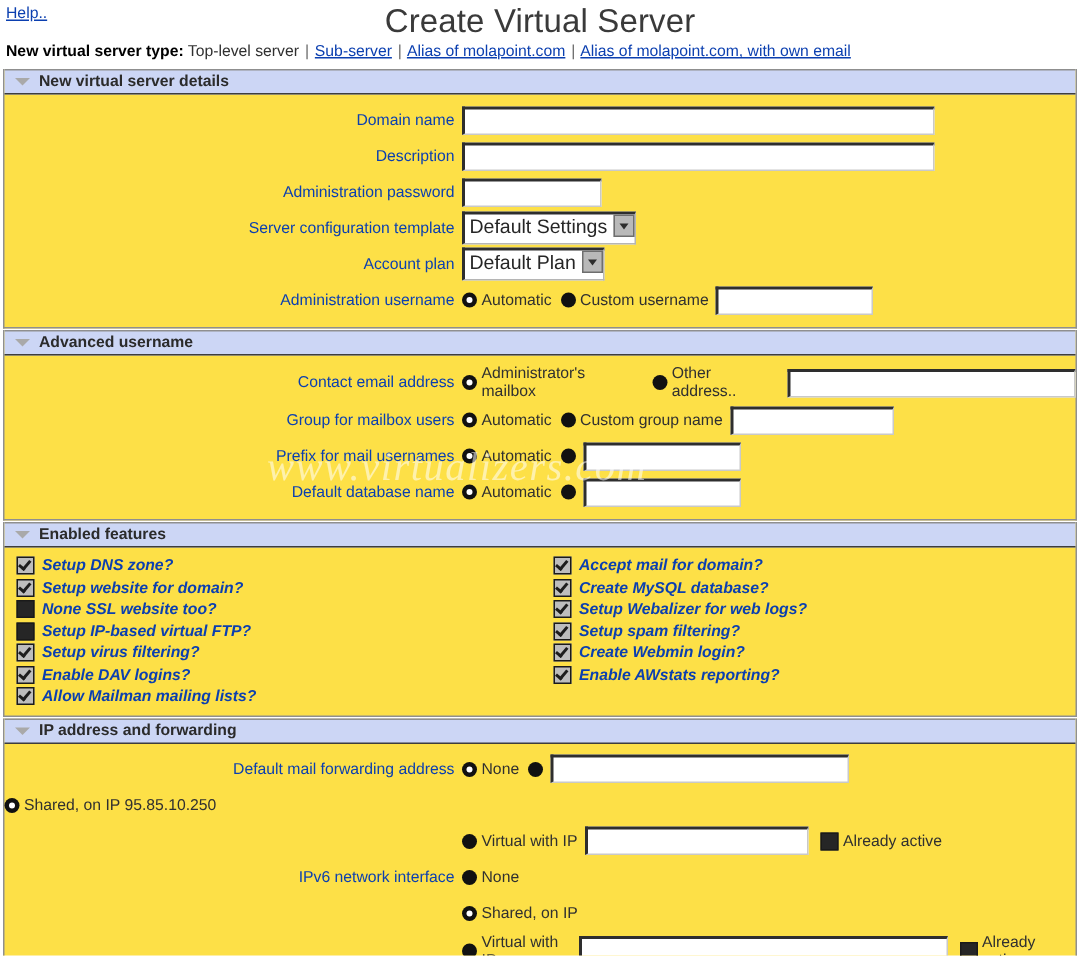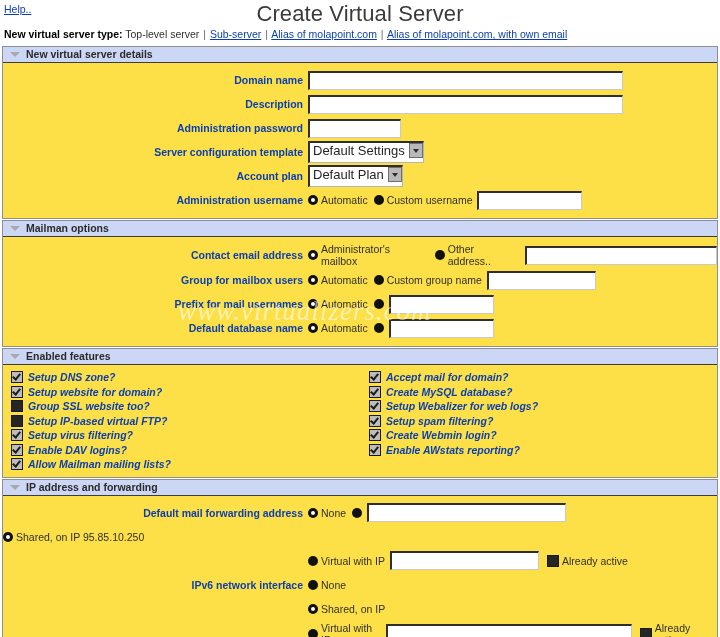"Domain name" .row .lbl { font-weight: bold -> normal }
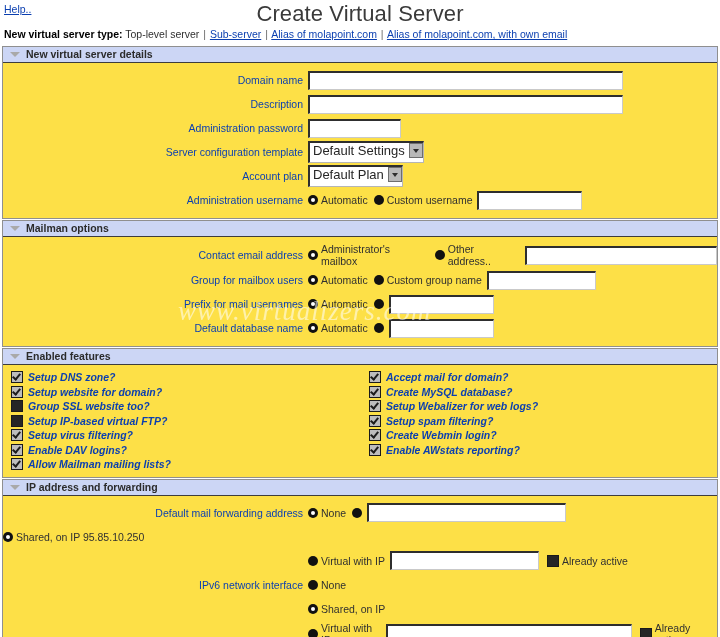"Mailman options" span { text: Mailman options -> Advanced username }
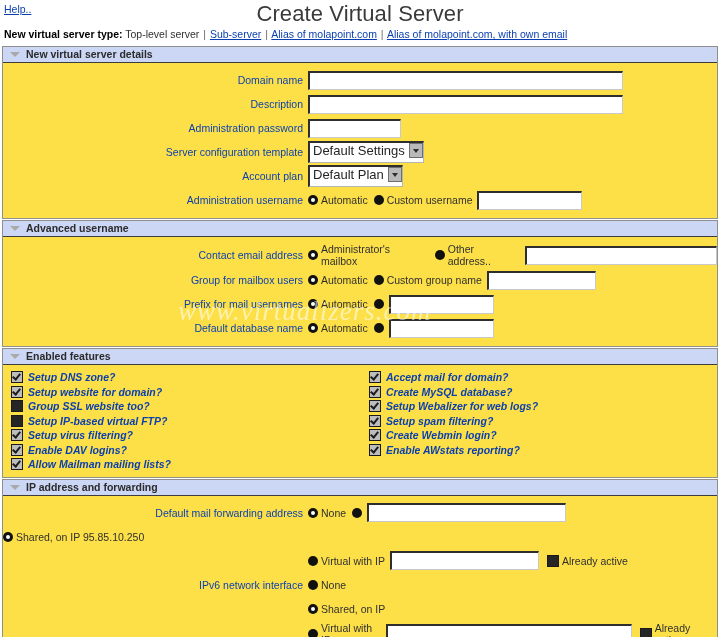"Group SSL website too?" span { text: Group -> None }
